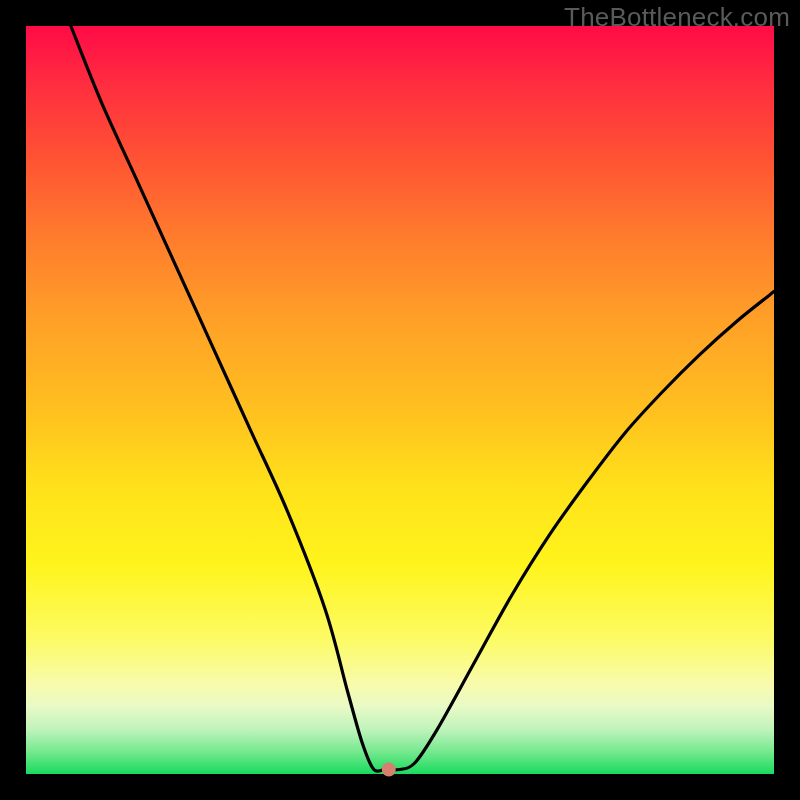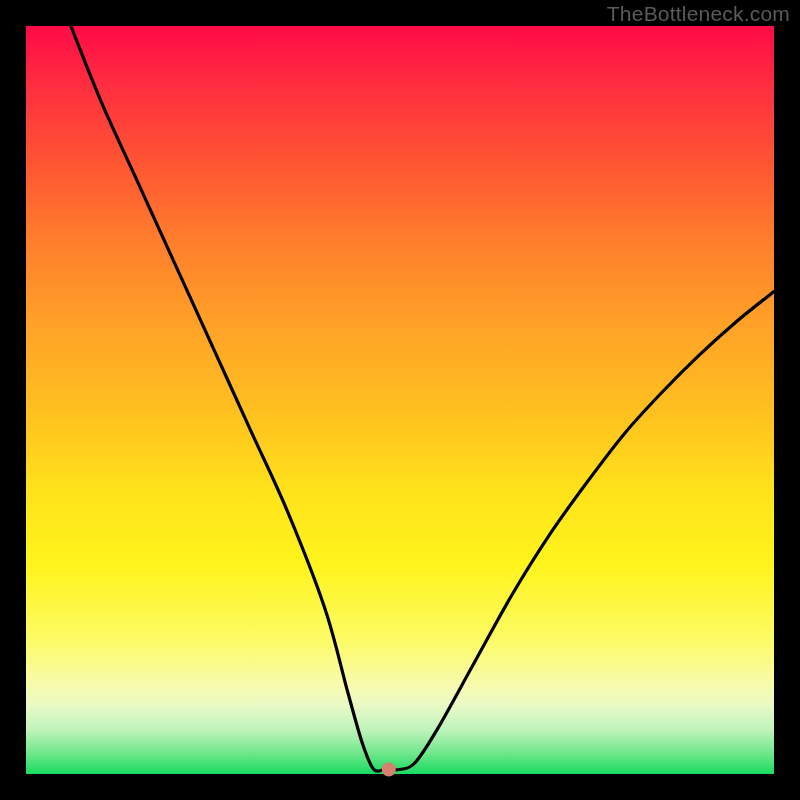"TheBottleneck.com" .watermark { font-size: 21px -> 26px }
